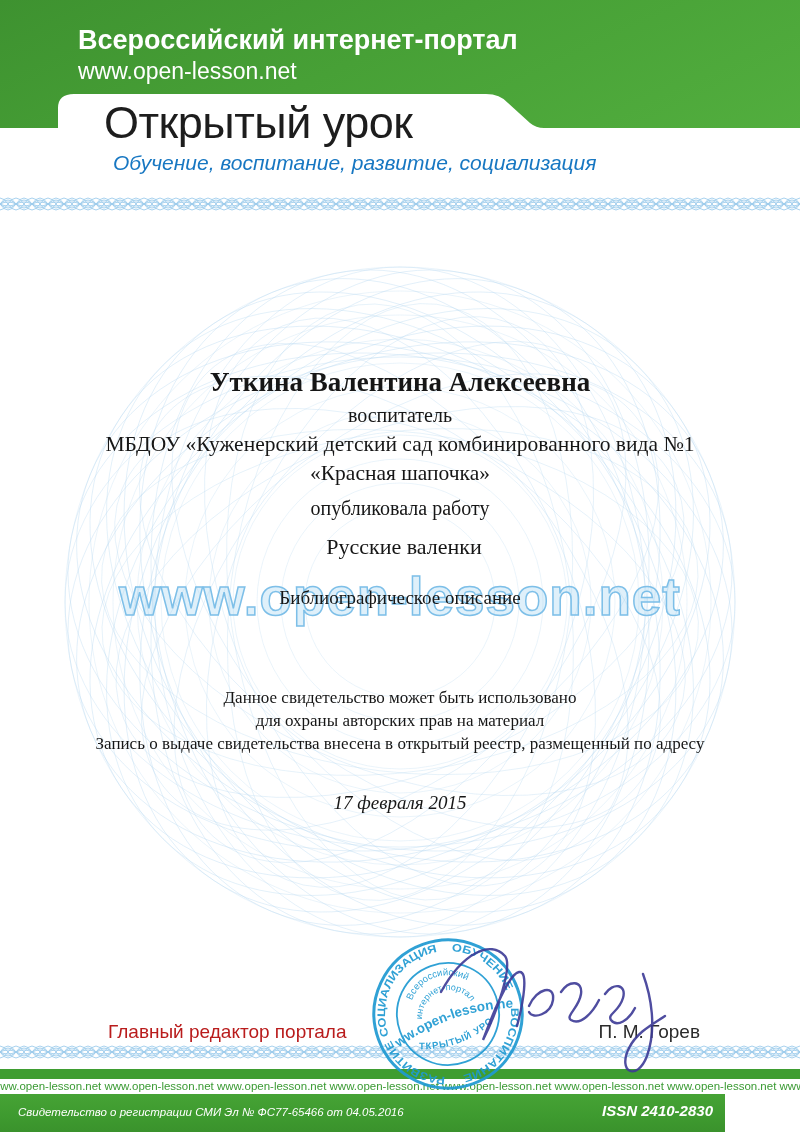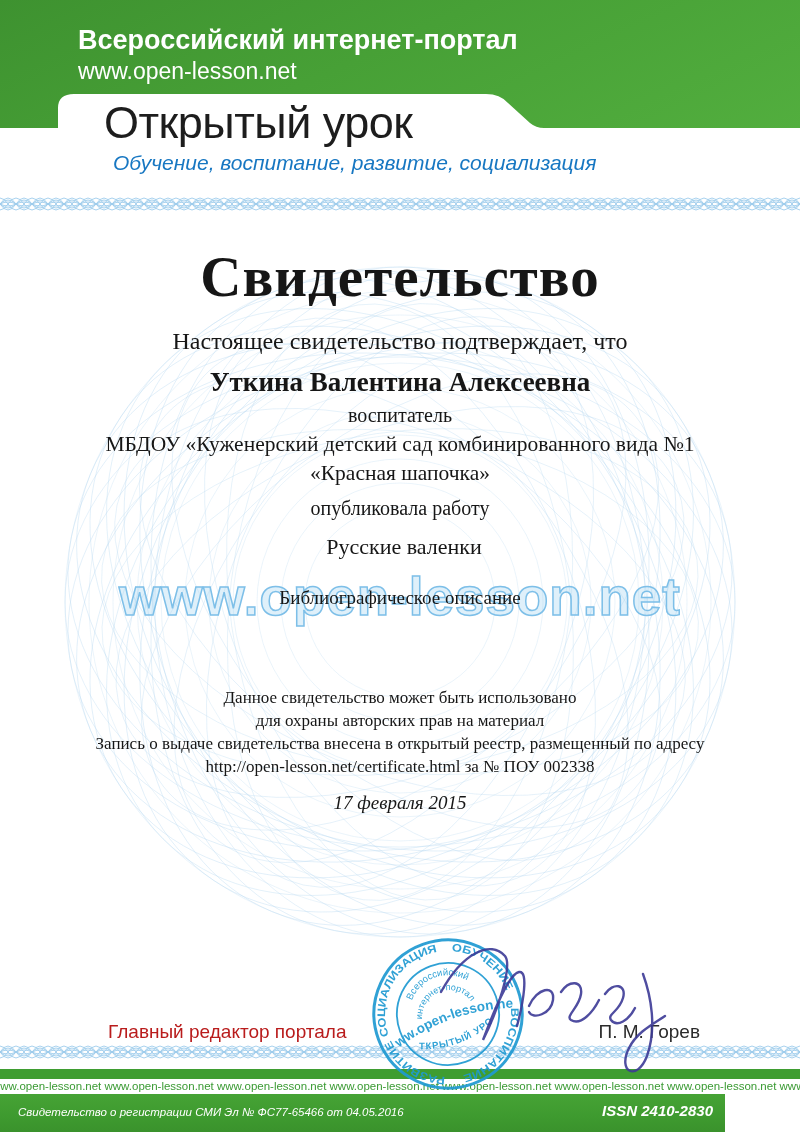"Свидетельство" div.abs { html: <div>Свидетельство</div> -> none }
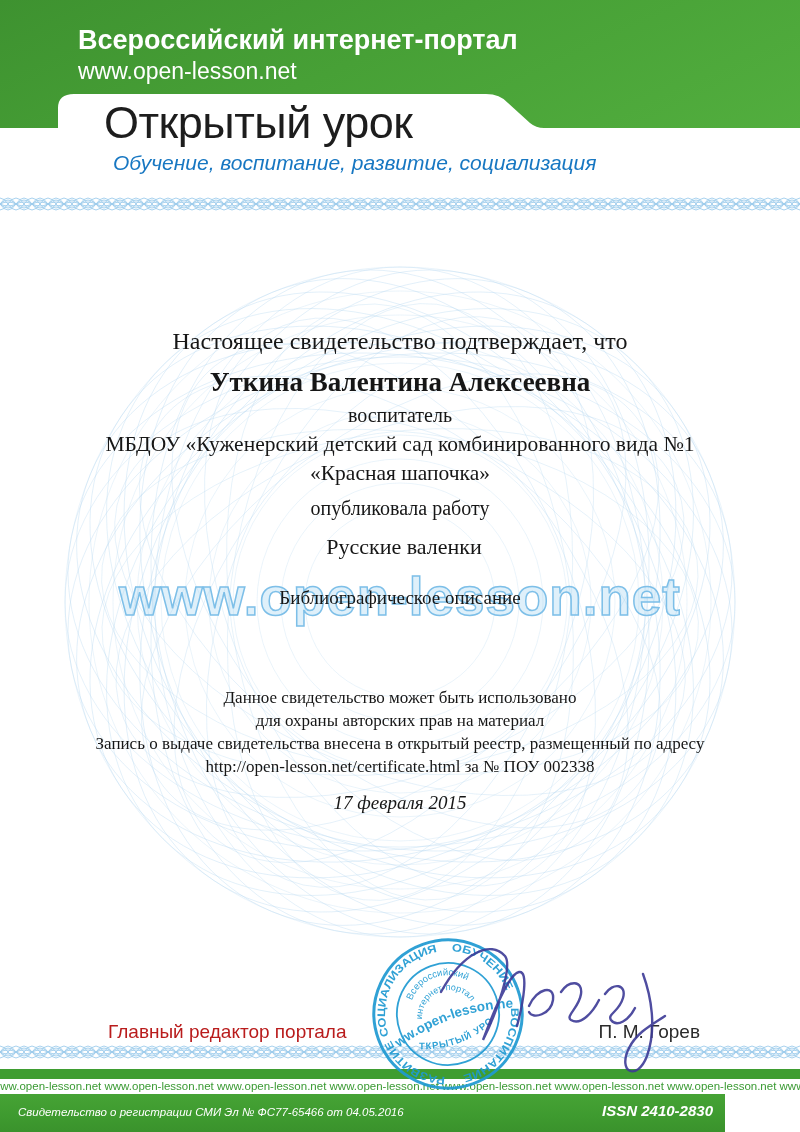"Настоящее свидетельство подтверждает," div.abs { html: <div>Настоящее свидетельство подтверждает, что</div> -> none }
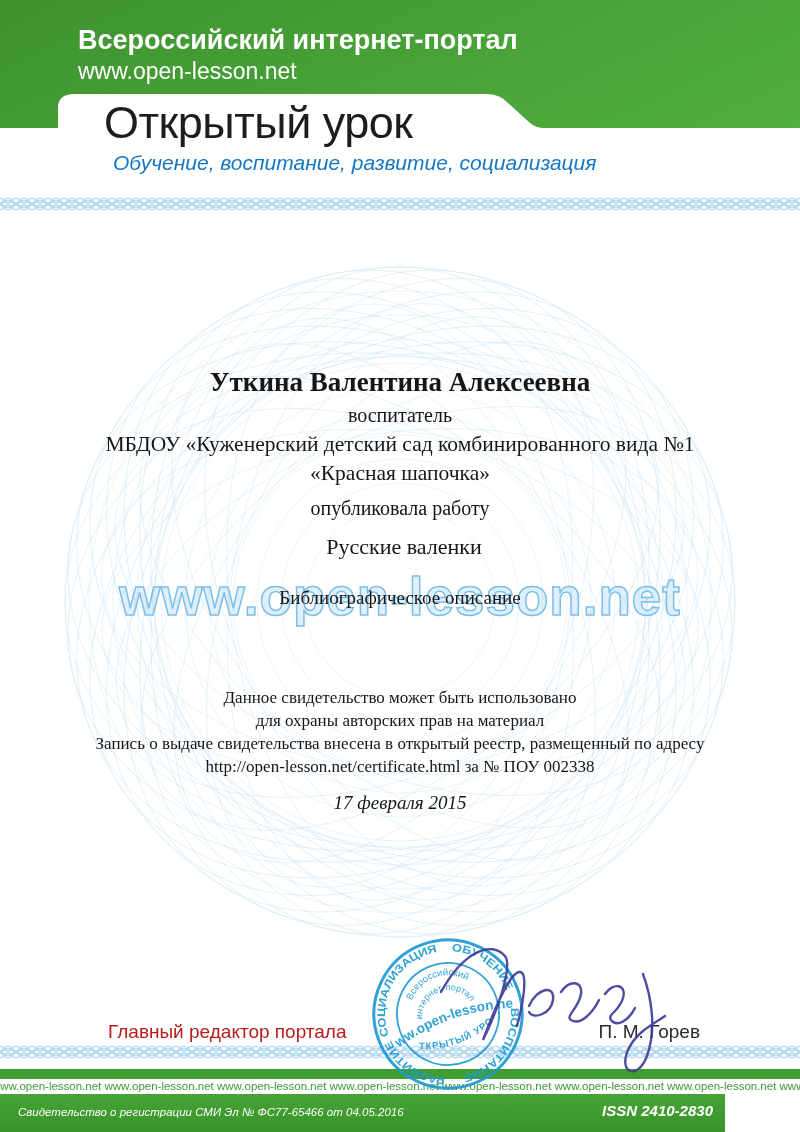"http://open-lesson.net/certificate.html" div { html: <div>http://open-lesson.net/certificate.html за № ПОУ 002338</div> -> none }
